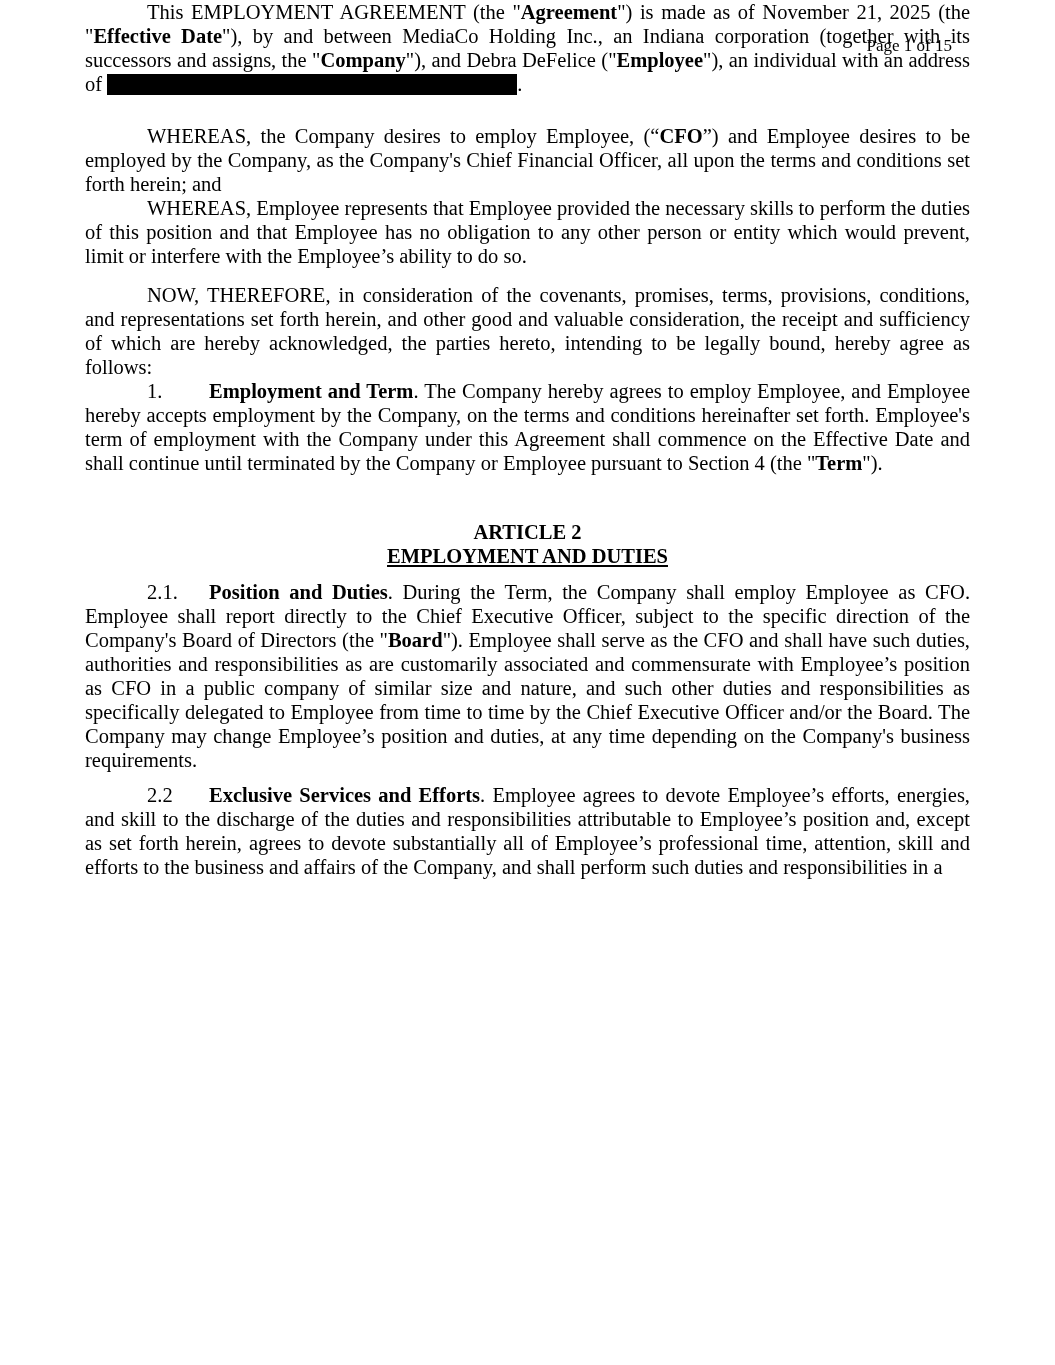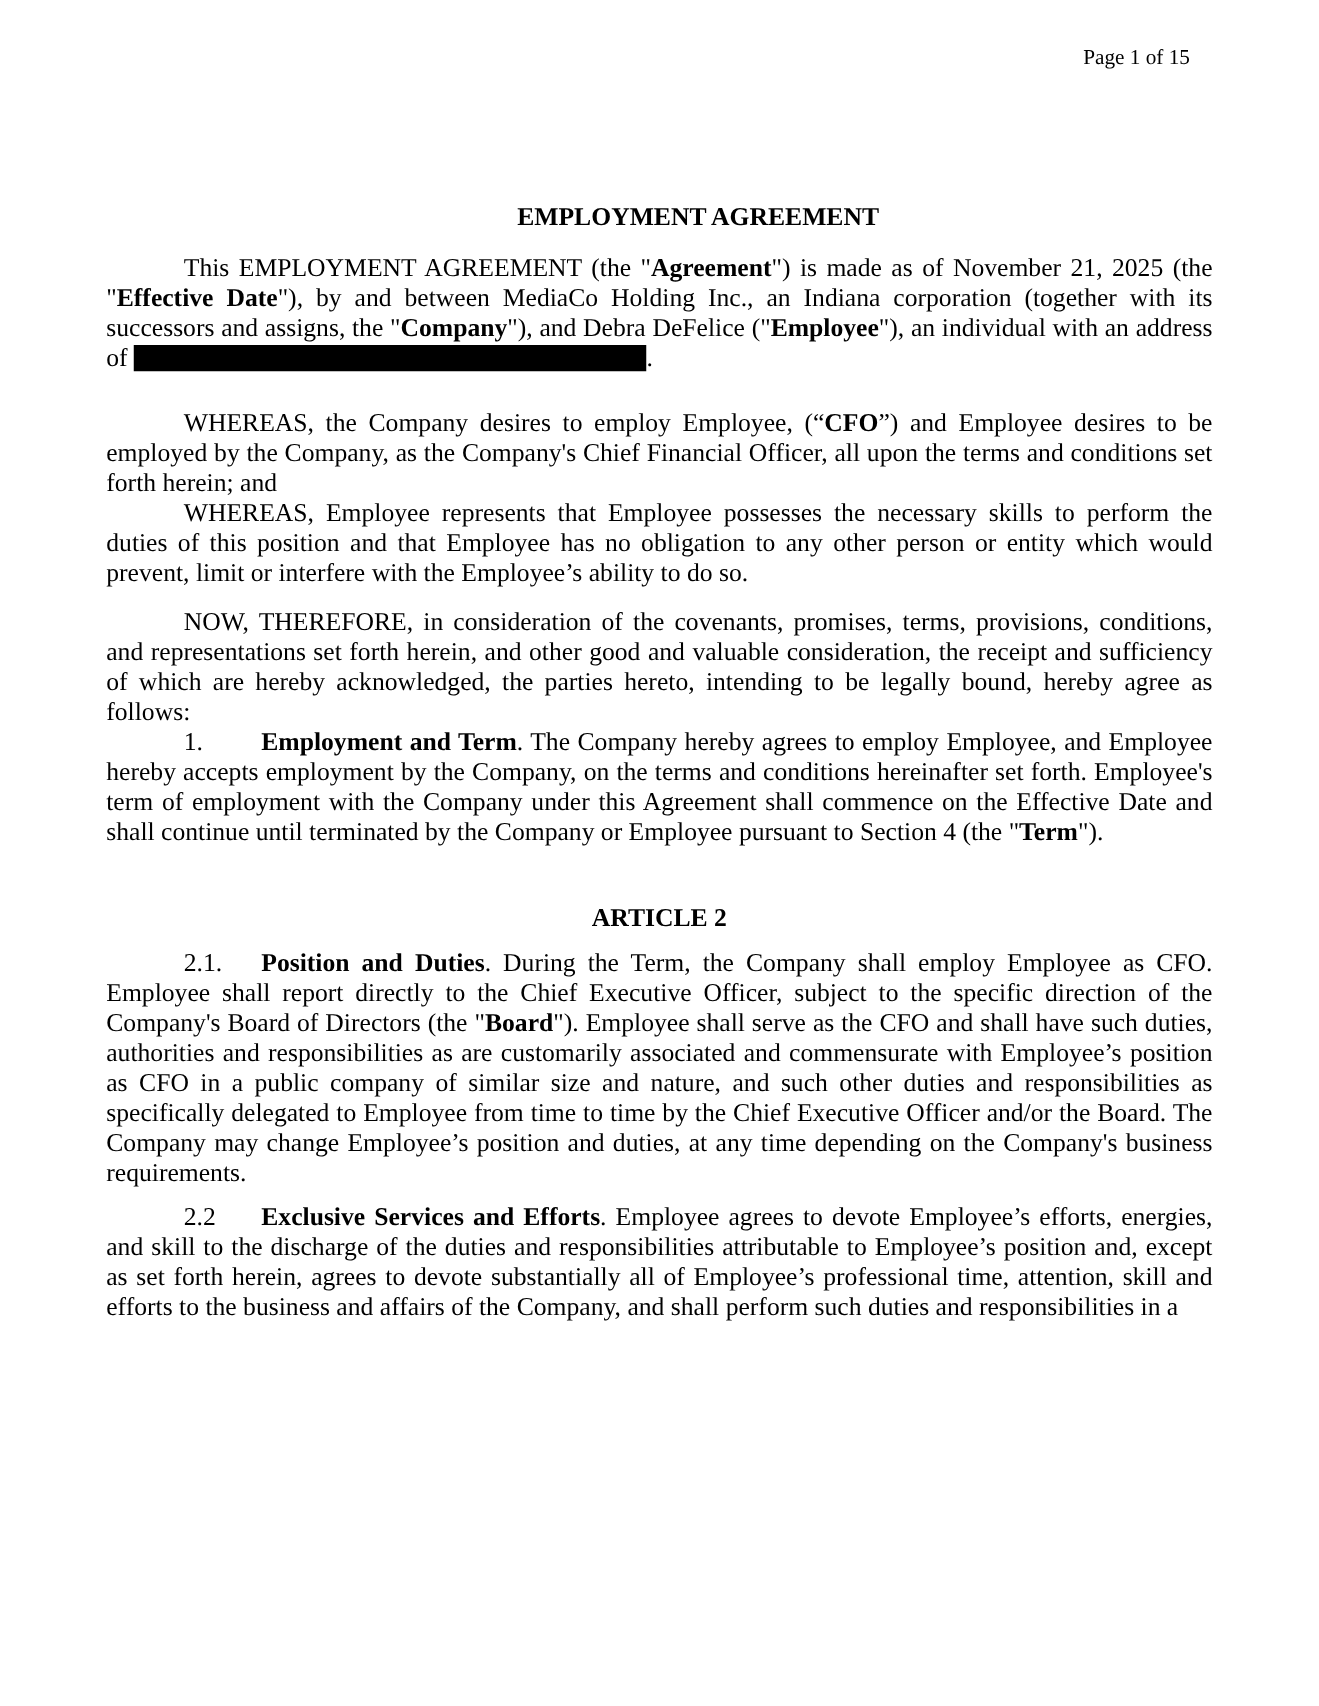"EMPLOYMENT AGREEMENT" div.title { html: <div>EMPLOYMENT AGREEMENT</div> -> none }
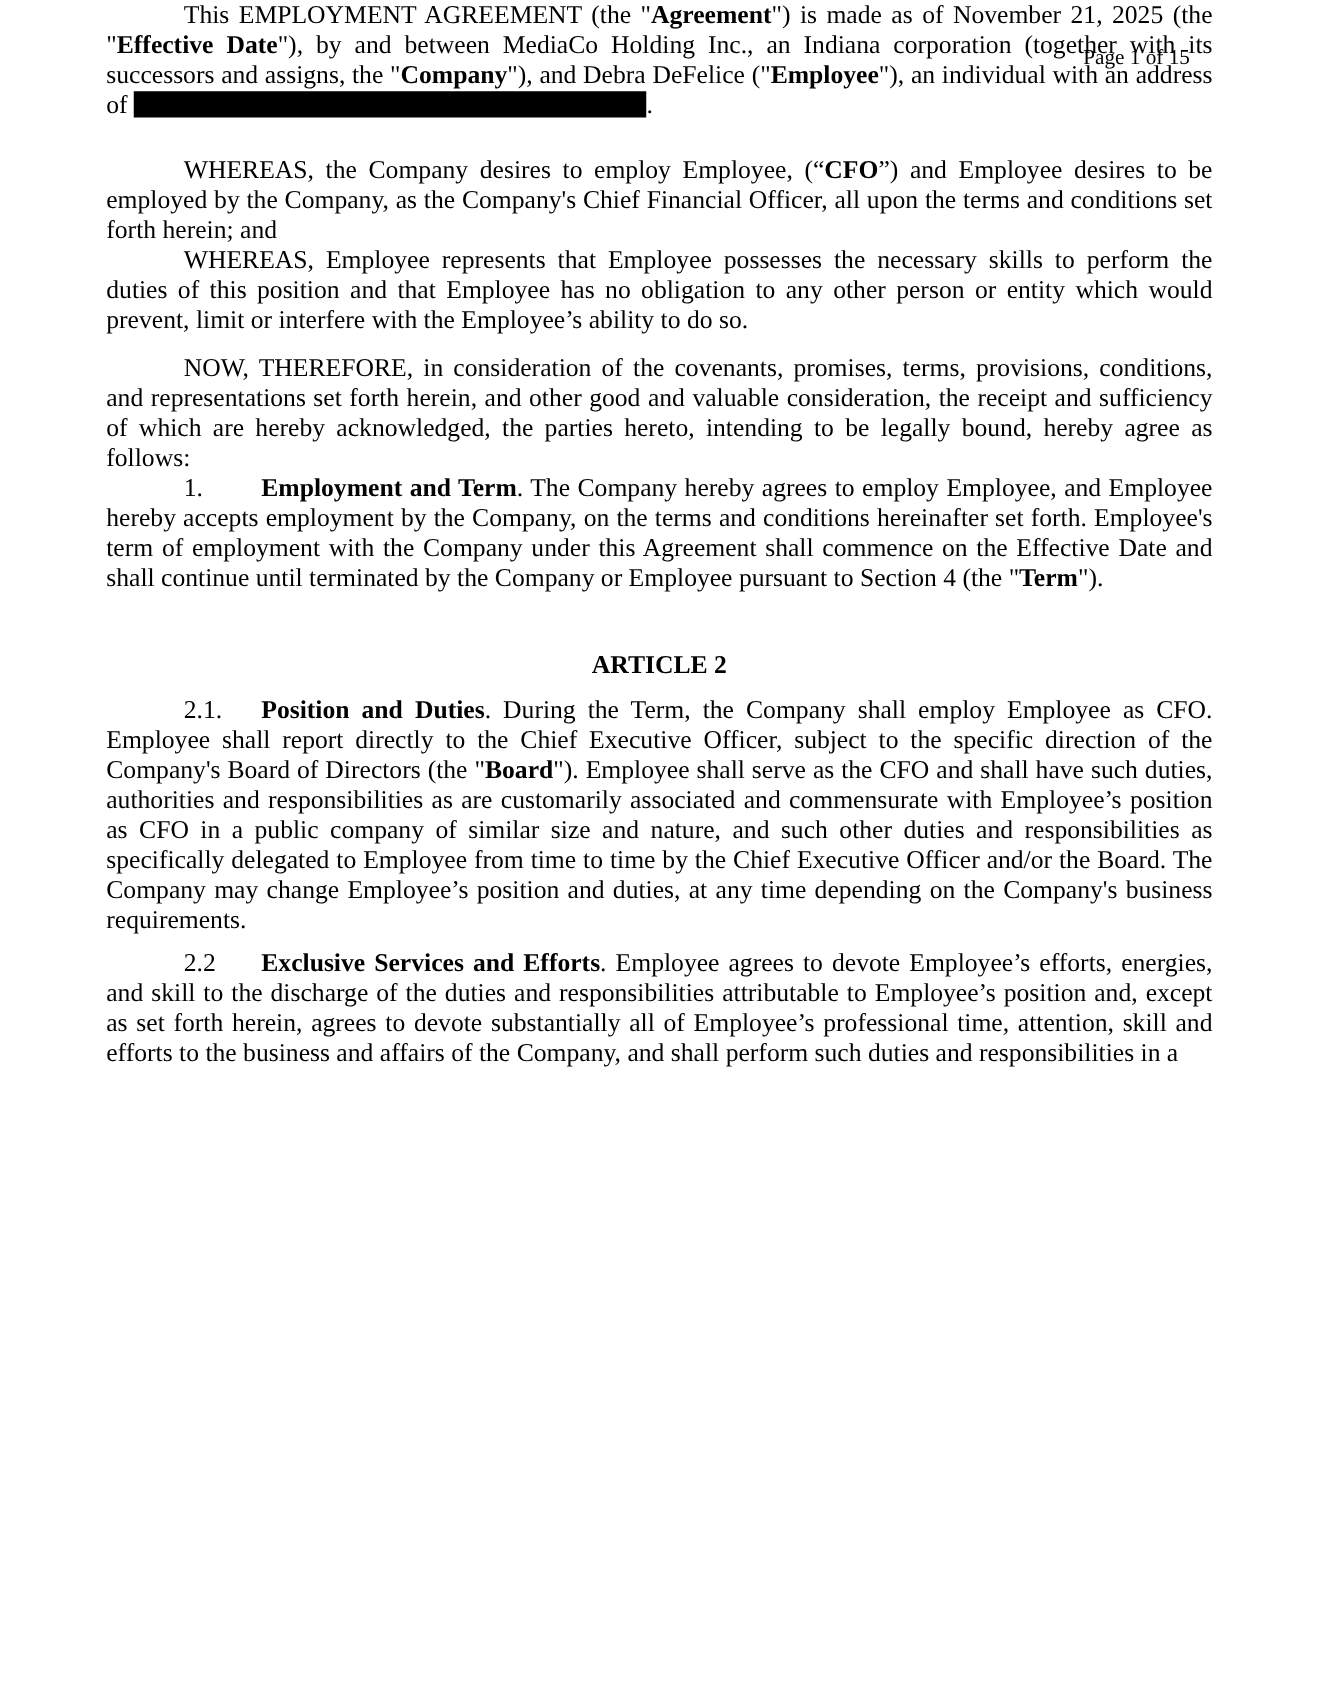"WHEREAS, Employee represents that" p.para { text: possesses -> provided }
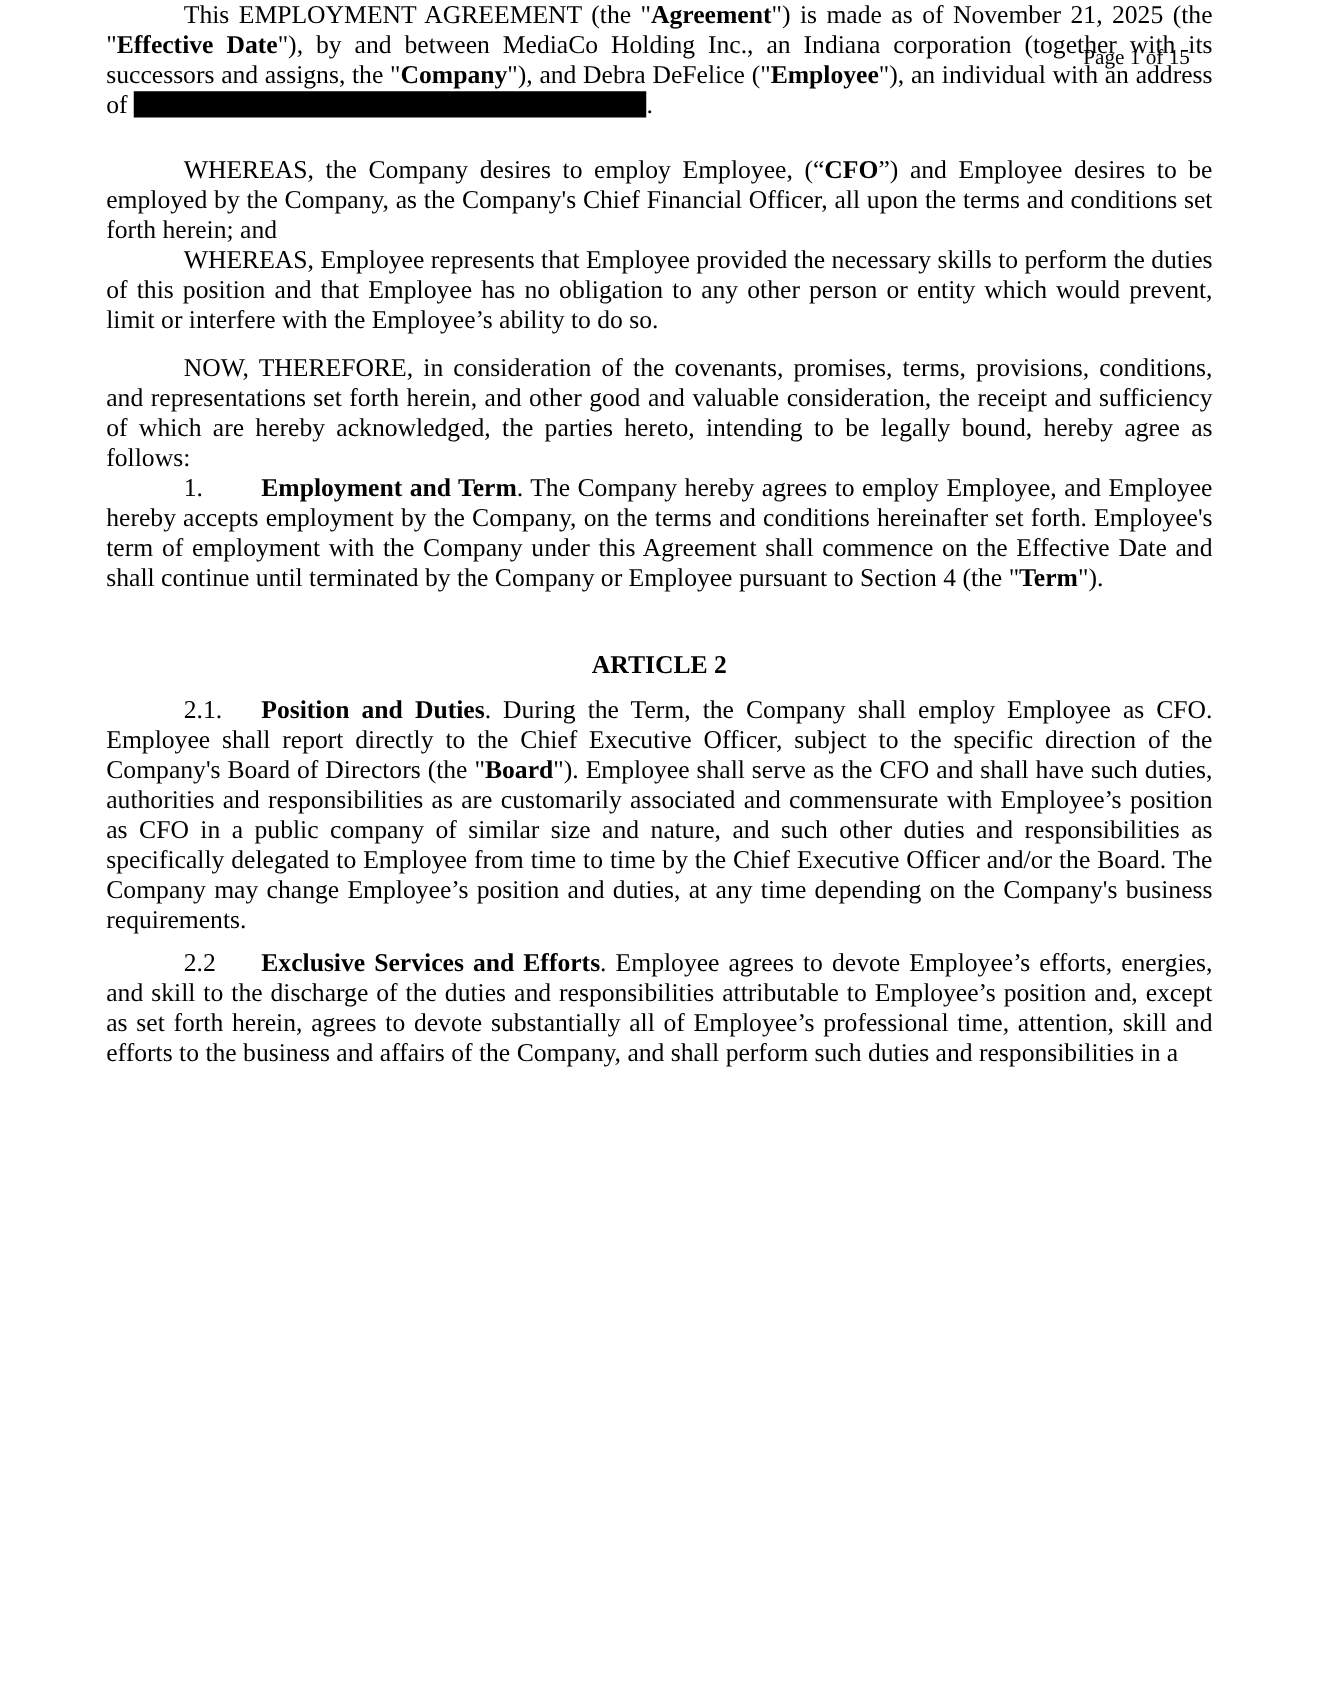"EMPLOYMENT AND DUTIES" div.center-head { html: none -> <div>EMPLOYMENT AND DUTIES</div> }
